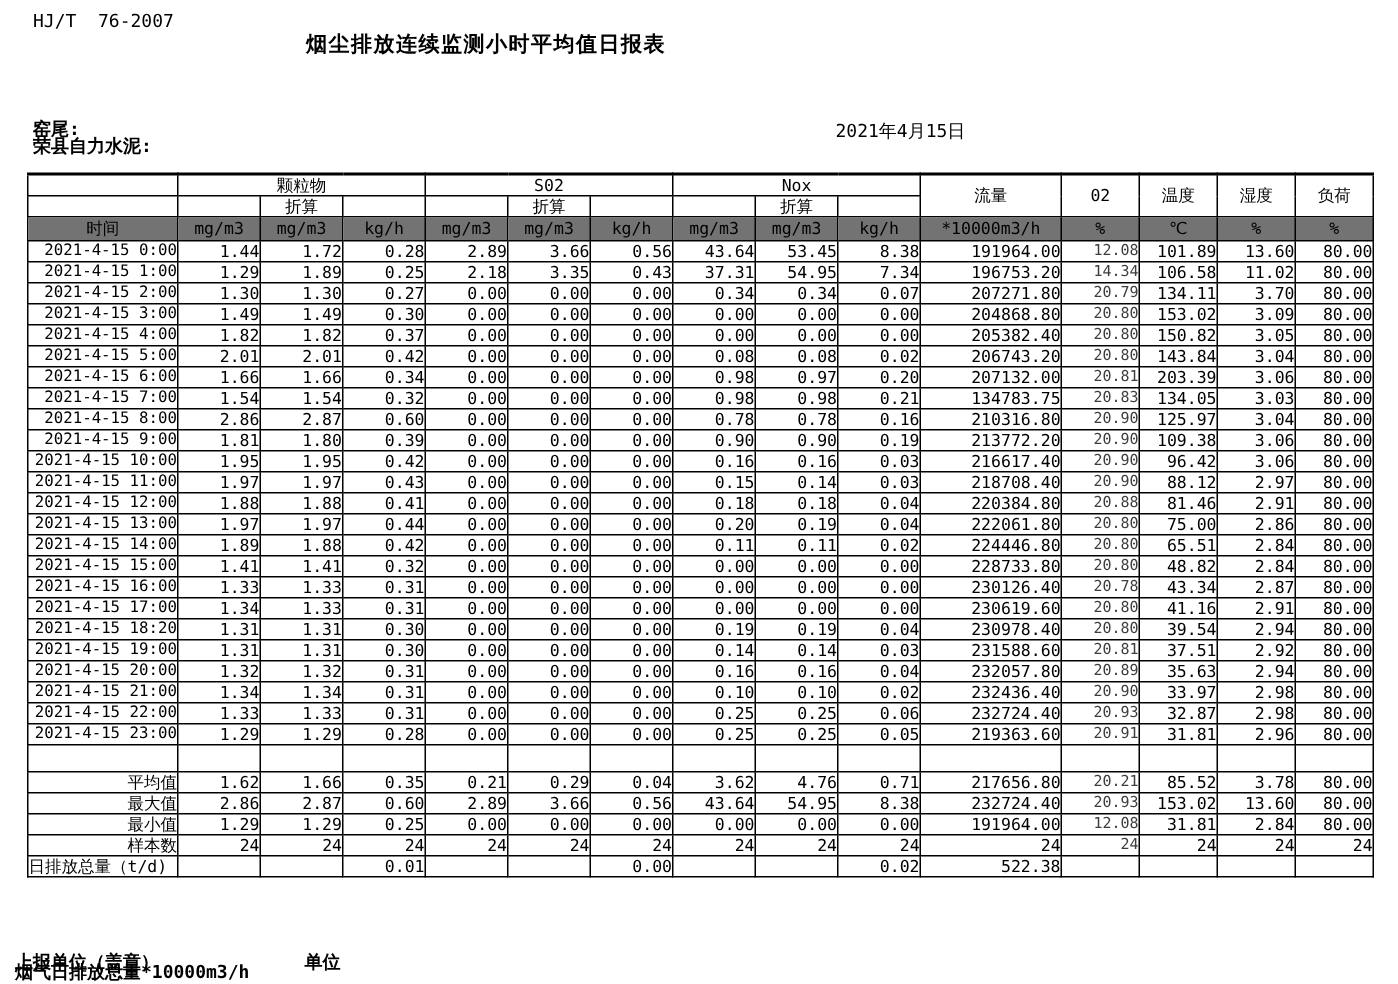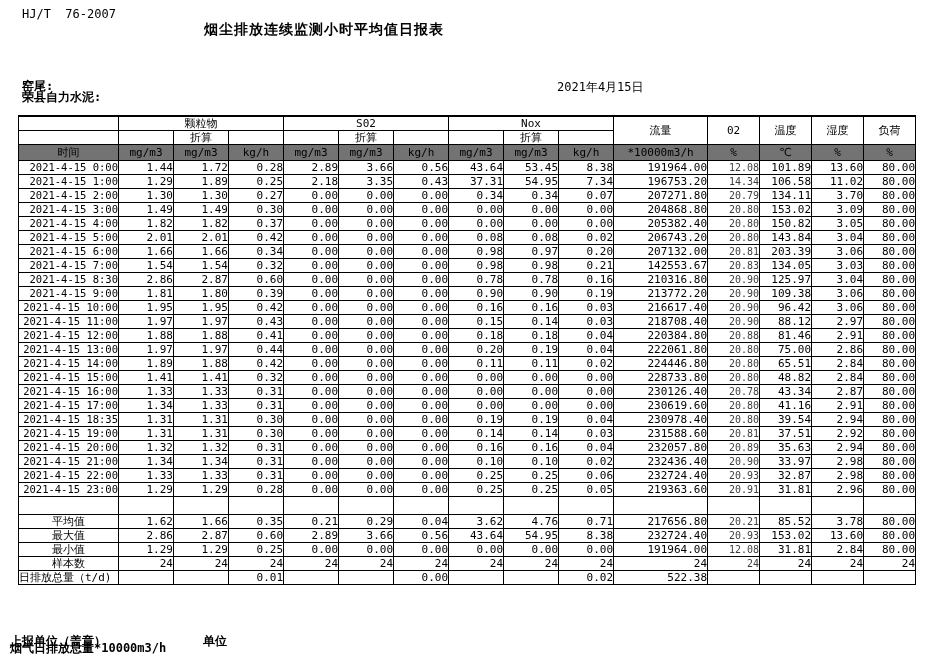"142553.67" td.n { text: 142553.67 -> 134783.75 }
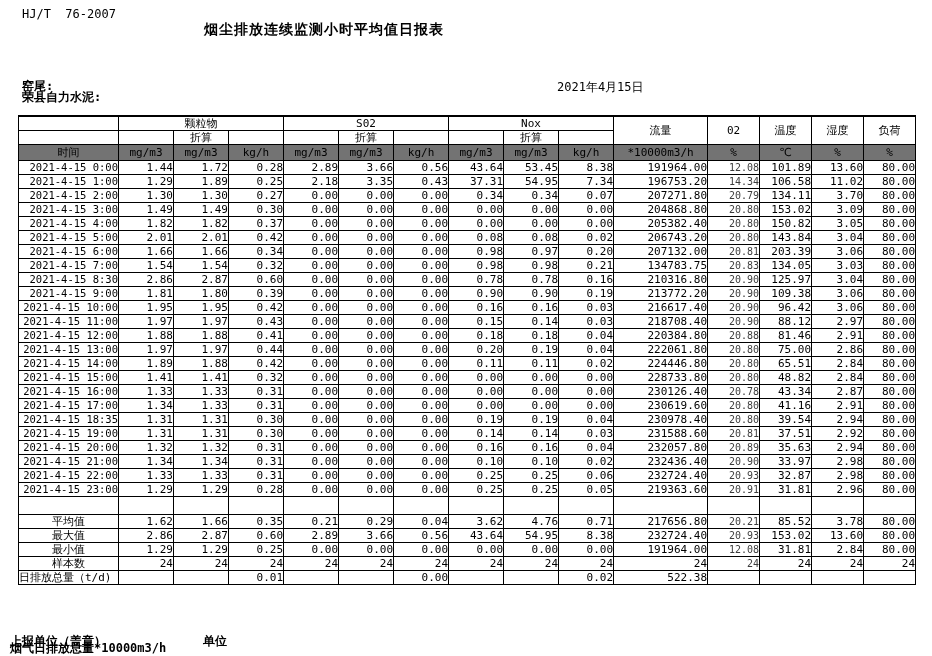"2021-4-15 8:30" td.t { text: 8:30 -> 8:00 }
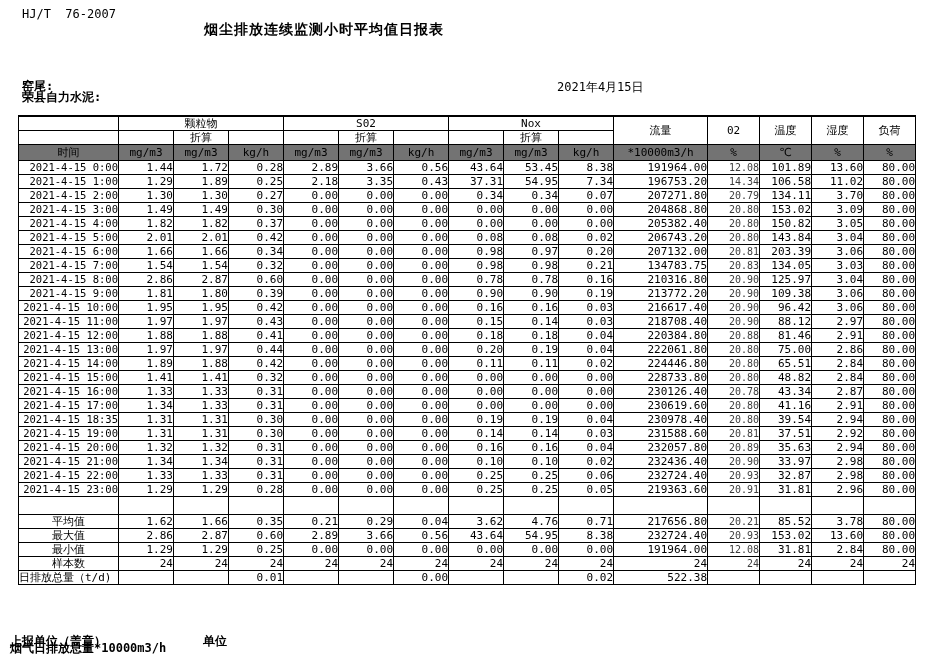"2021-4-15 18:35" td.t { text: 18:35 -> 18:20 }
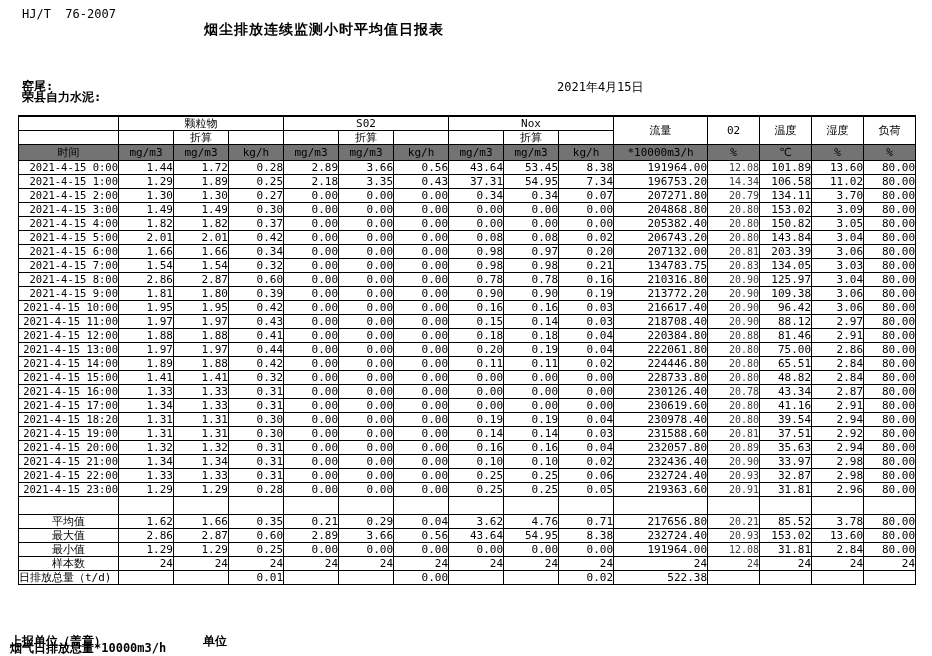"平均值" td.lab { text-align: center -> right }
